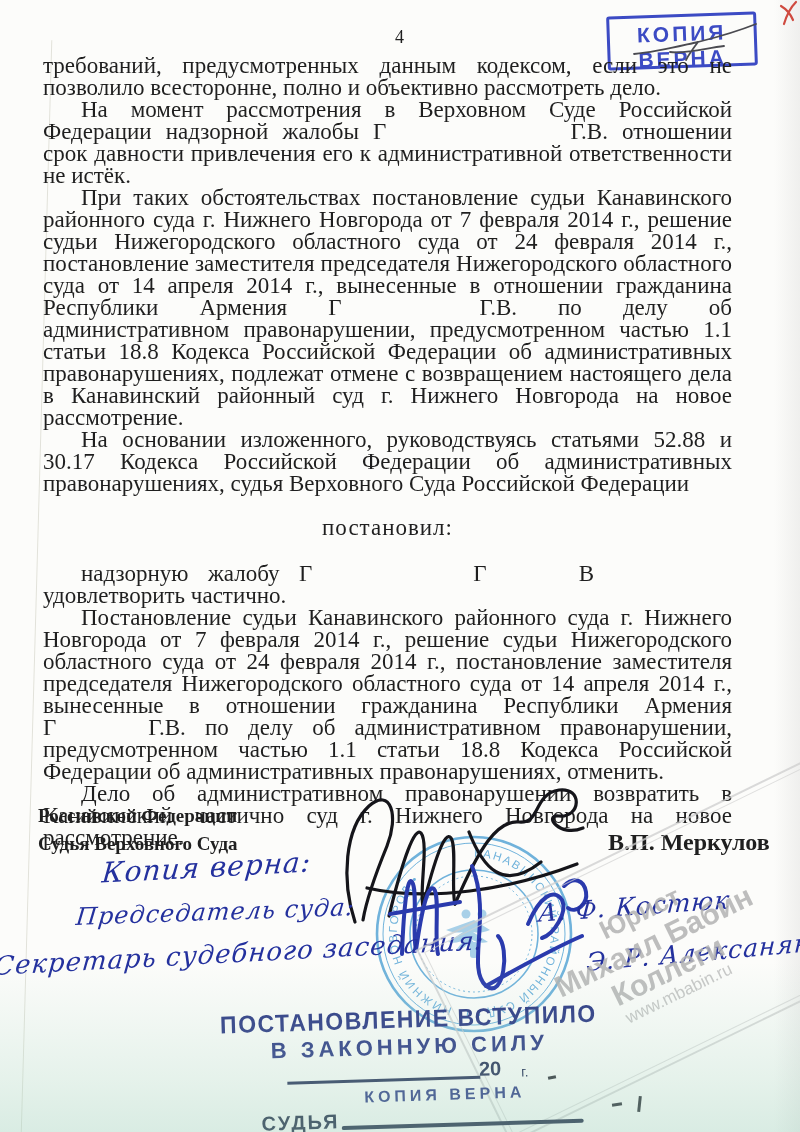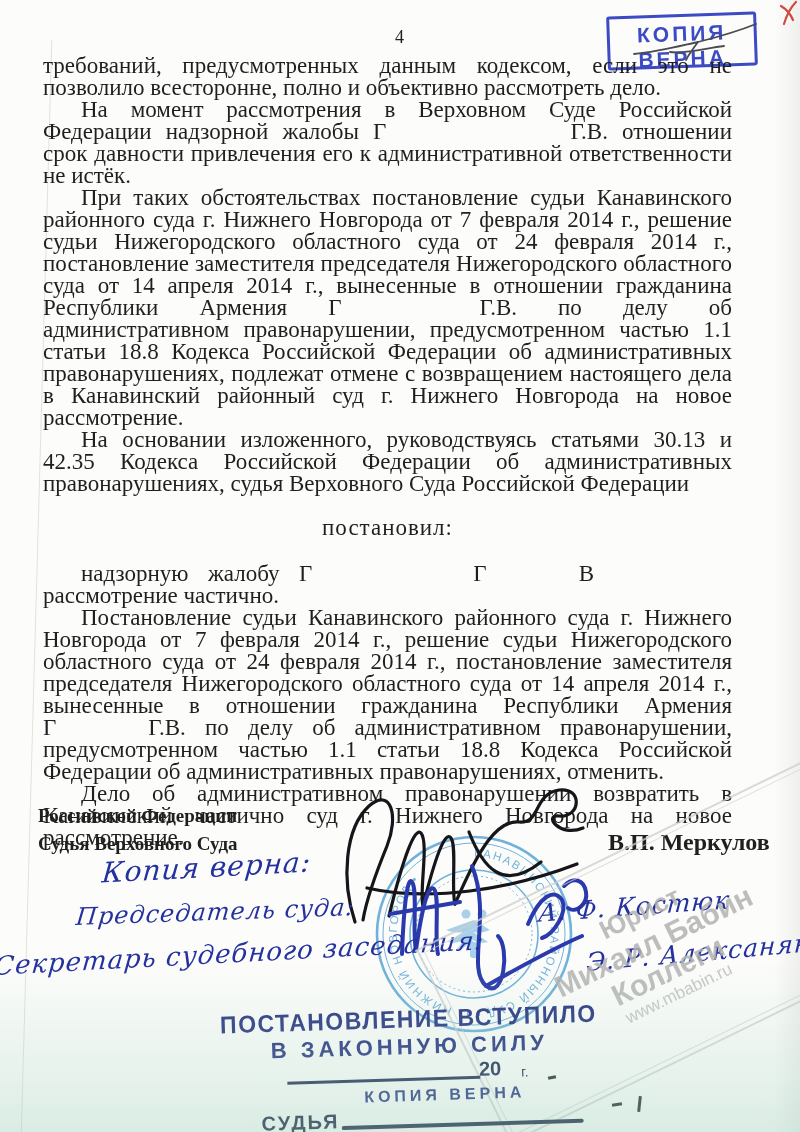"На основании изложенного, руководствуясь" p.ind { text: 30.13 и 42.35 -> 52.88 и 30.17 }
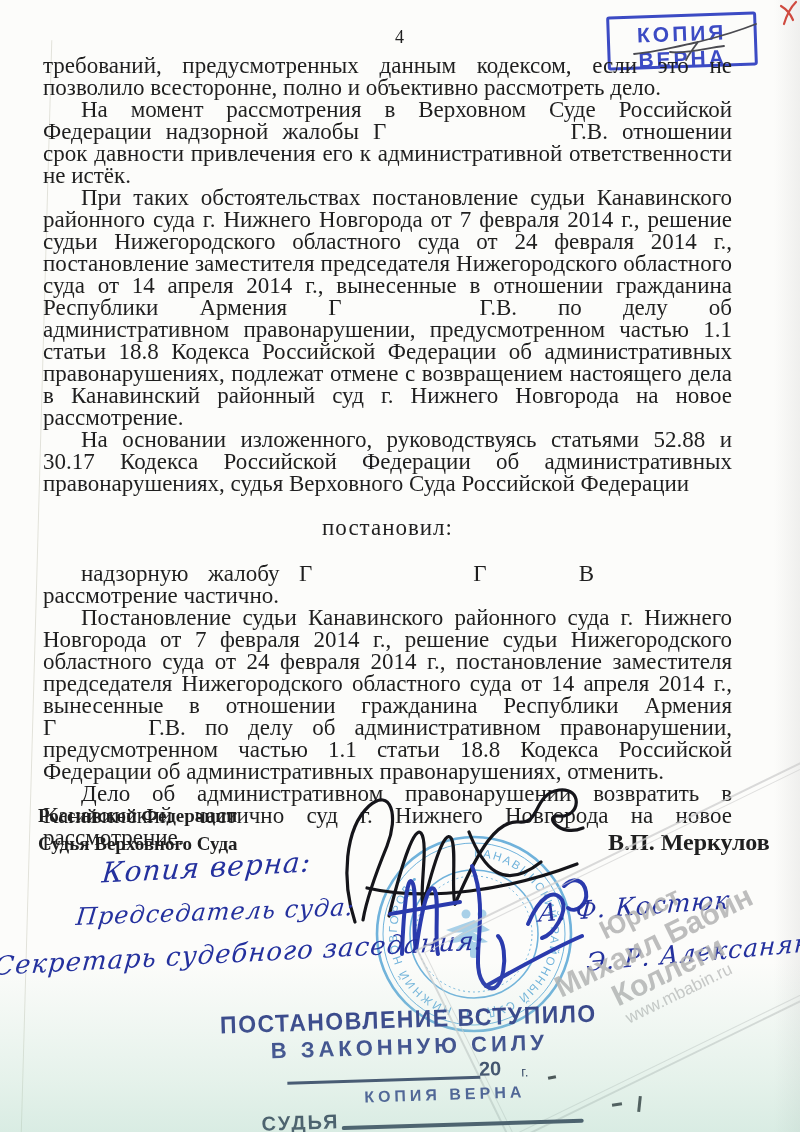"надзорную жалобу Г Г В" p.ind { text: рассмотрение -> удовлетворить }
